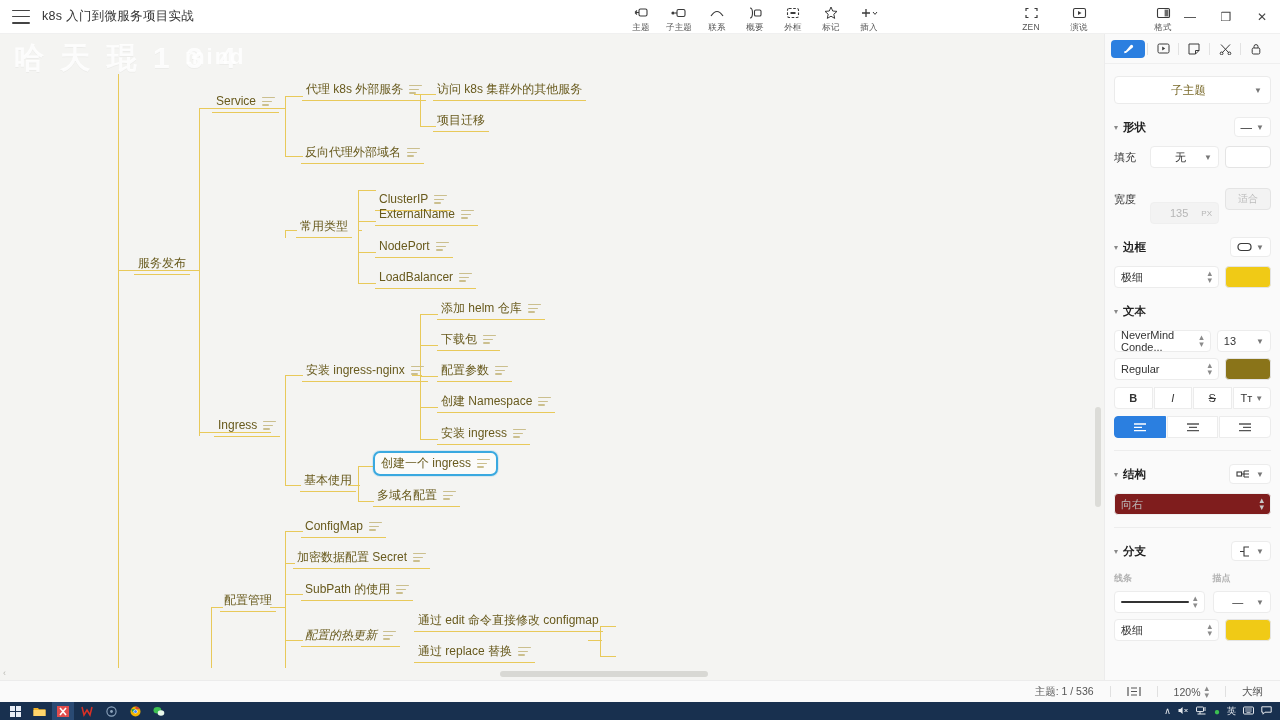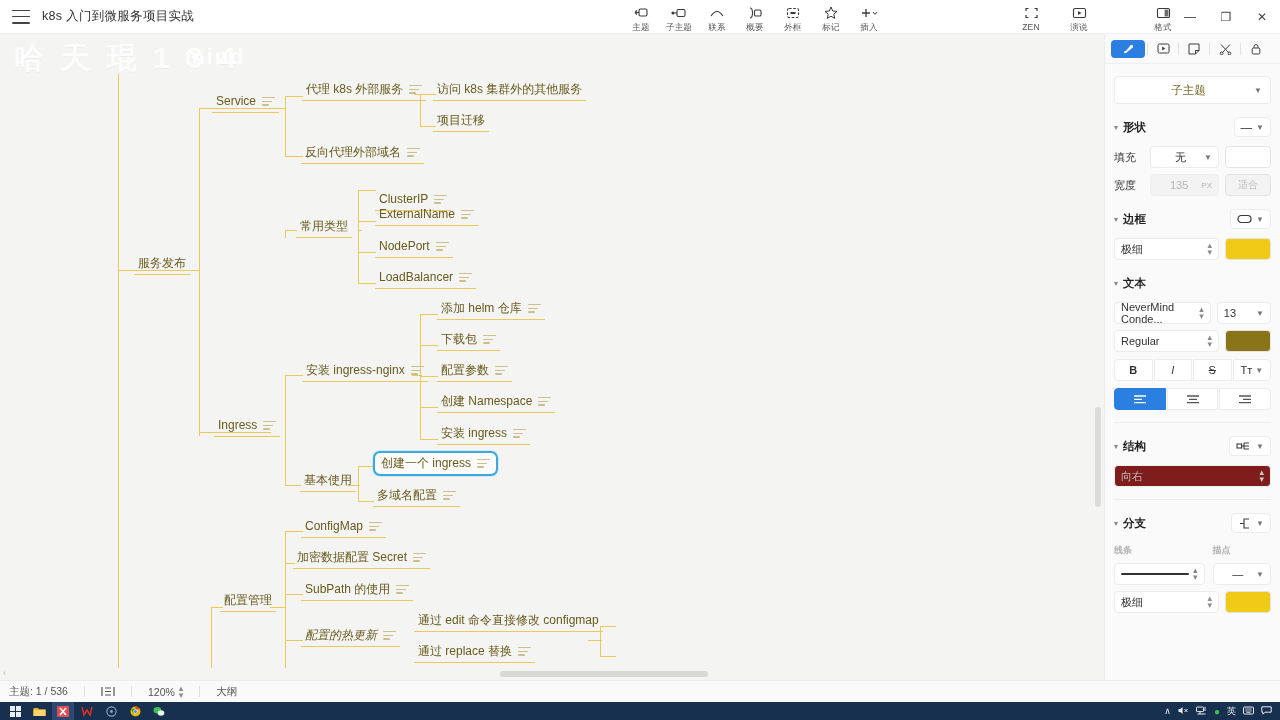"135" .ctl.dis { margin-top: none -> 28px }
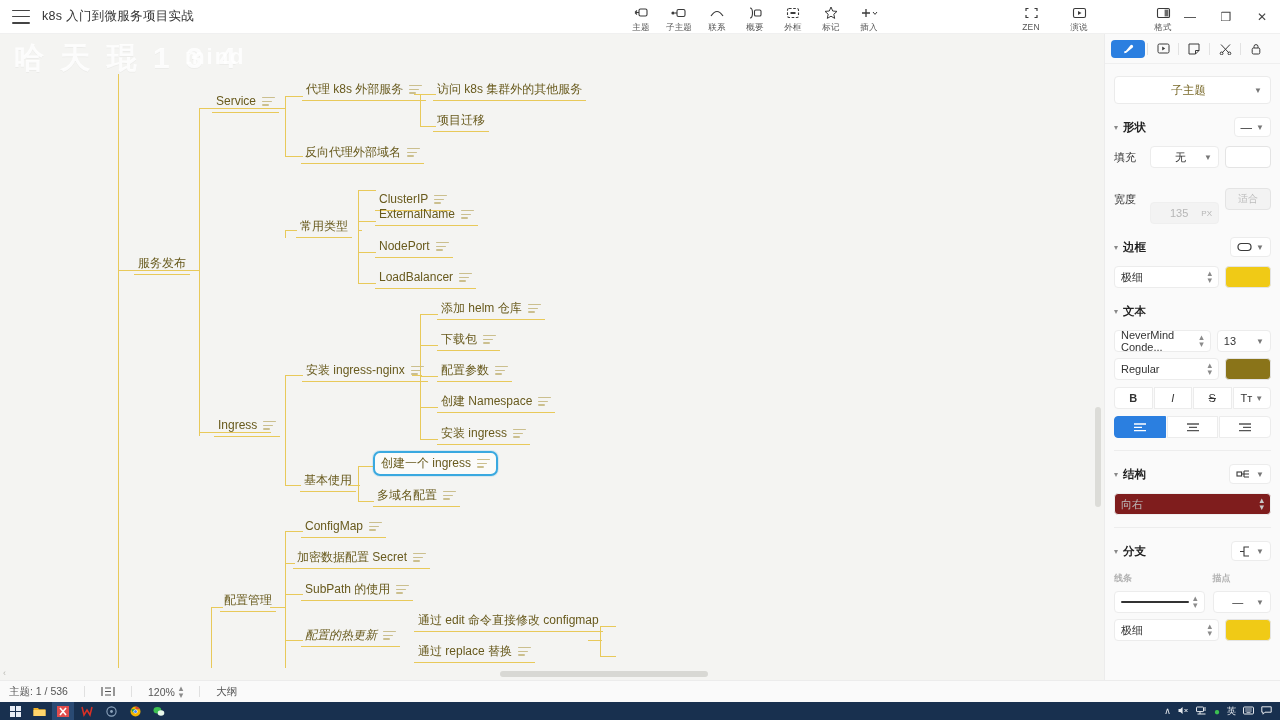"主题: 1 / 536" .statusbar { justify-content: flex-start -> flex-end }
